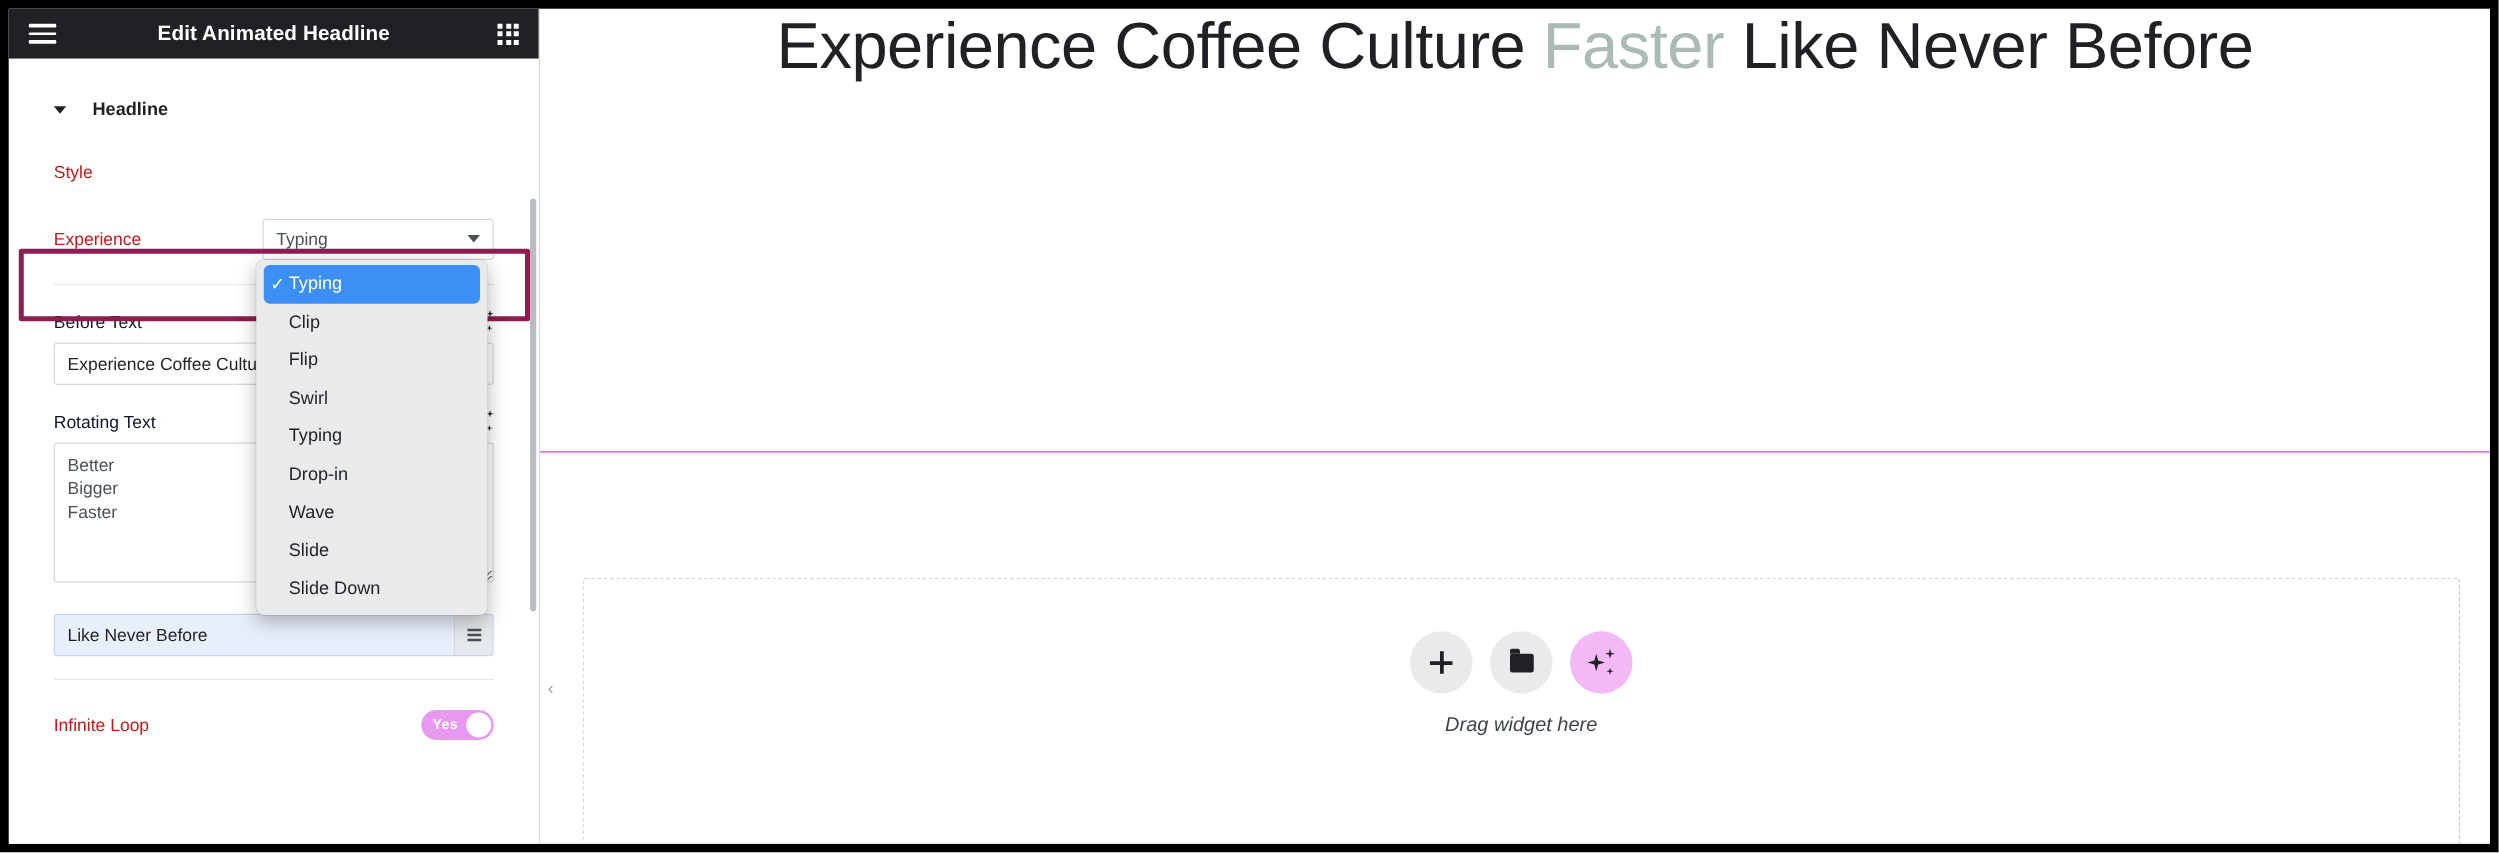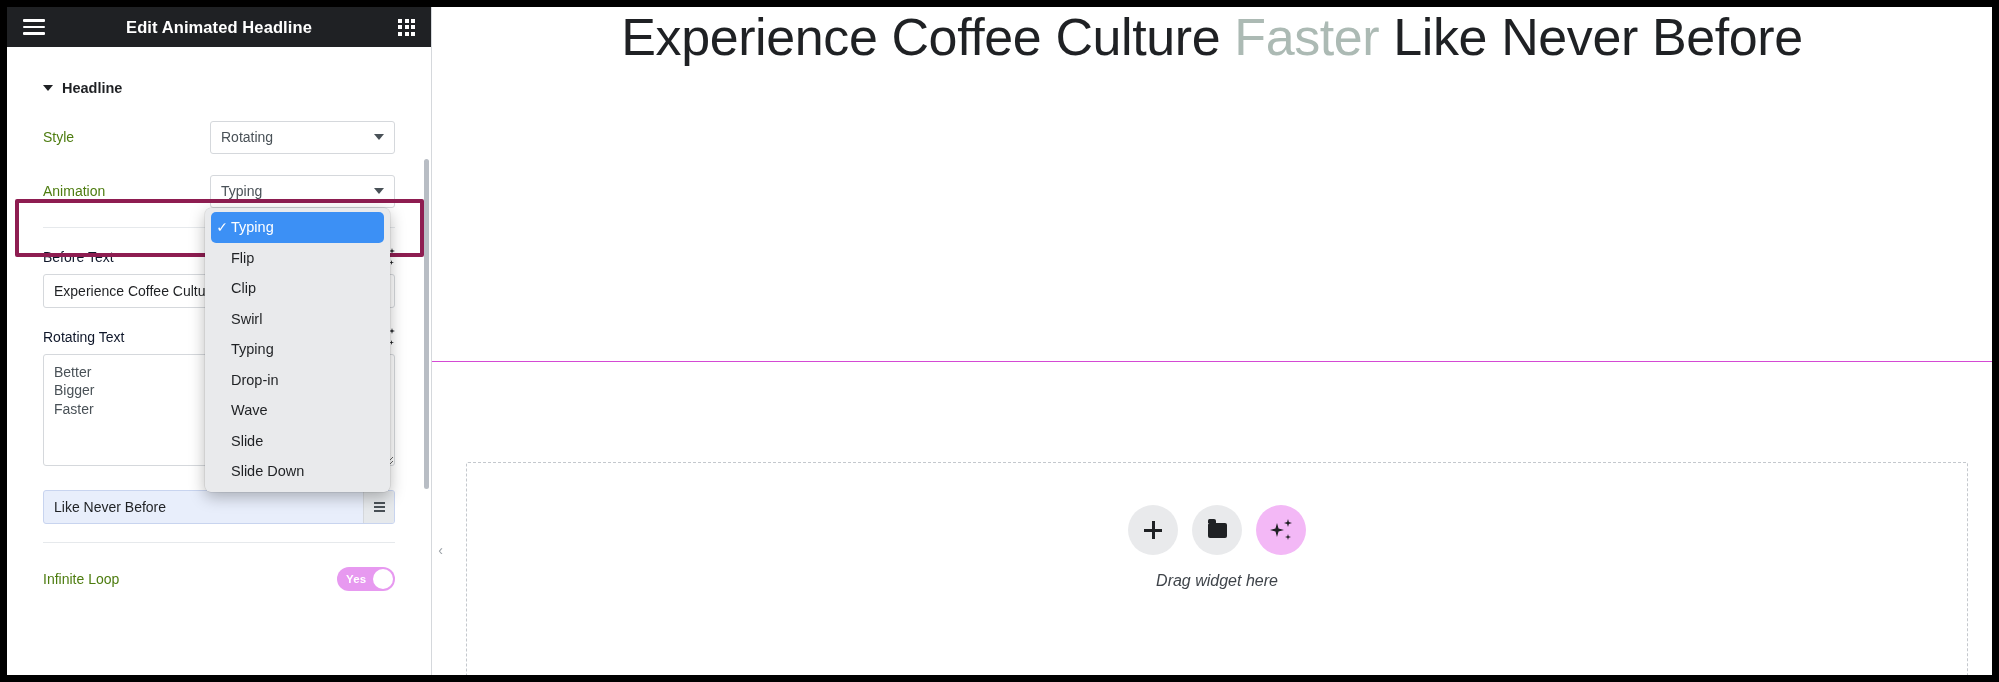"Headline" .section-head { gap: 9px -> 21px }
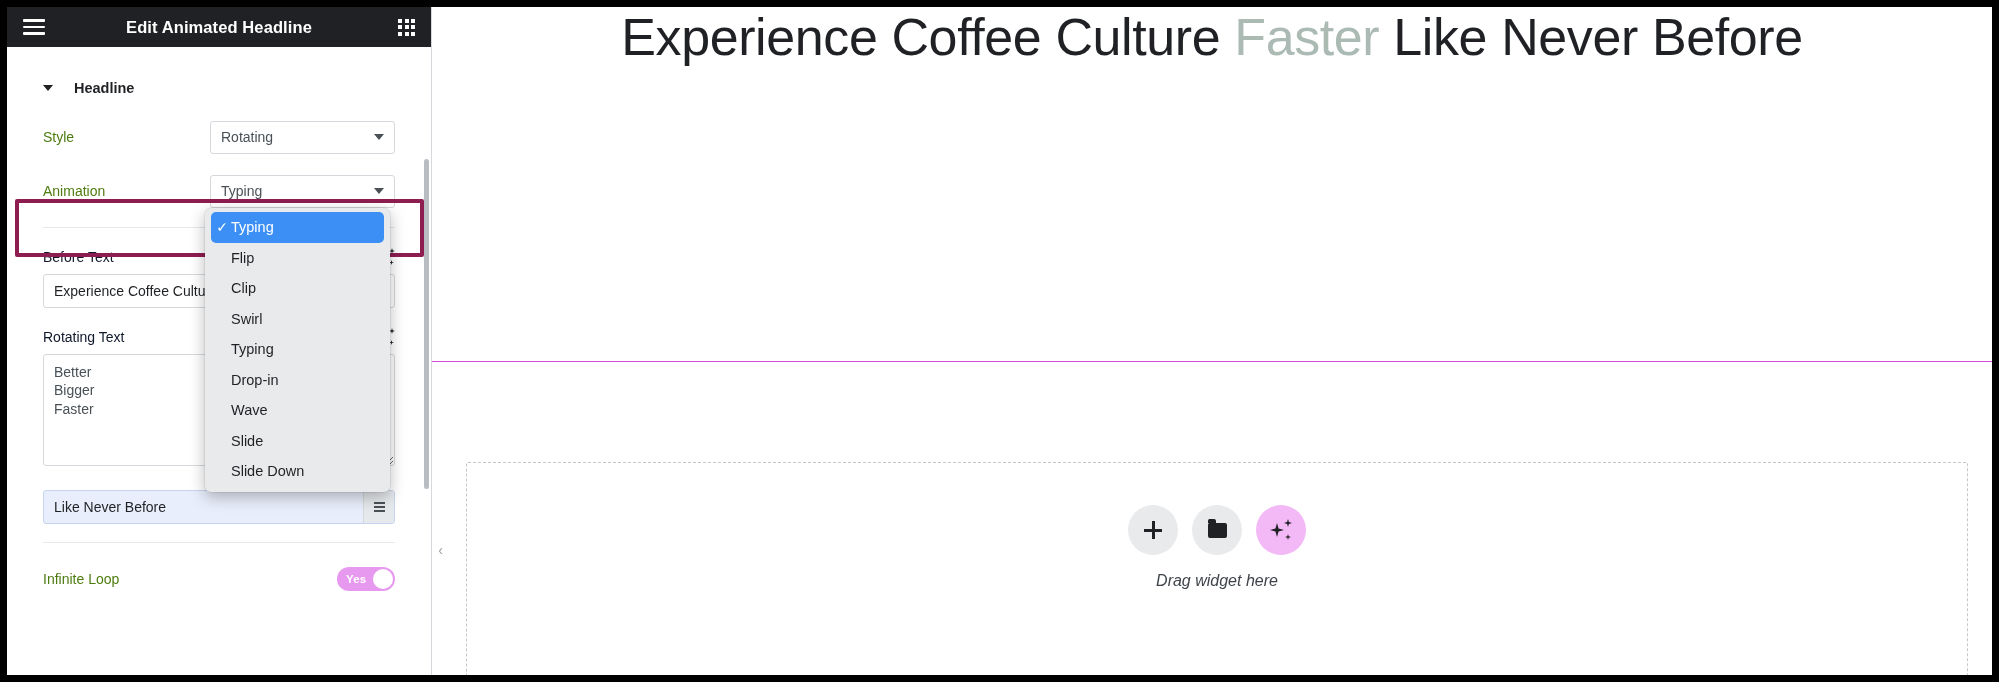"Style" .row-label { color: #4d7c0f -> #b91c1c }
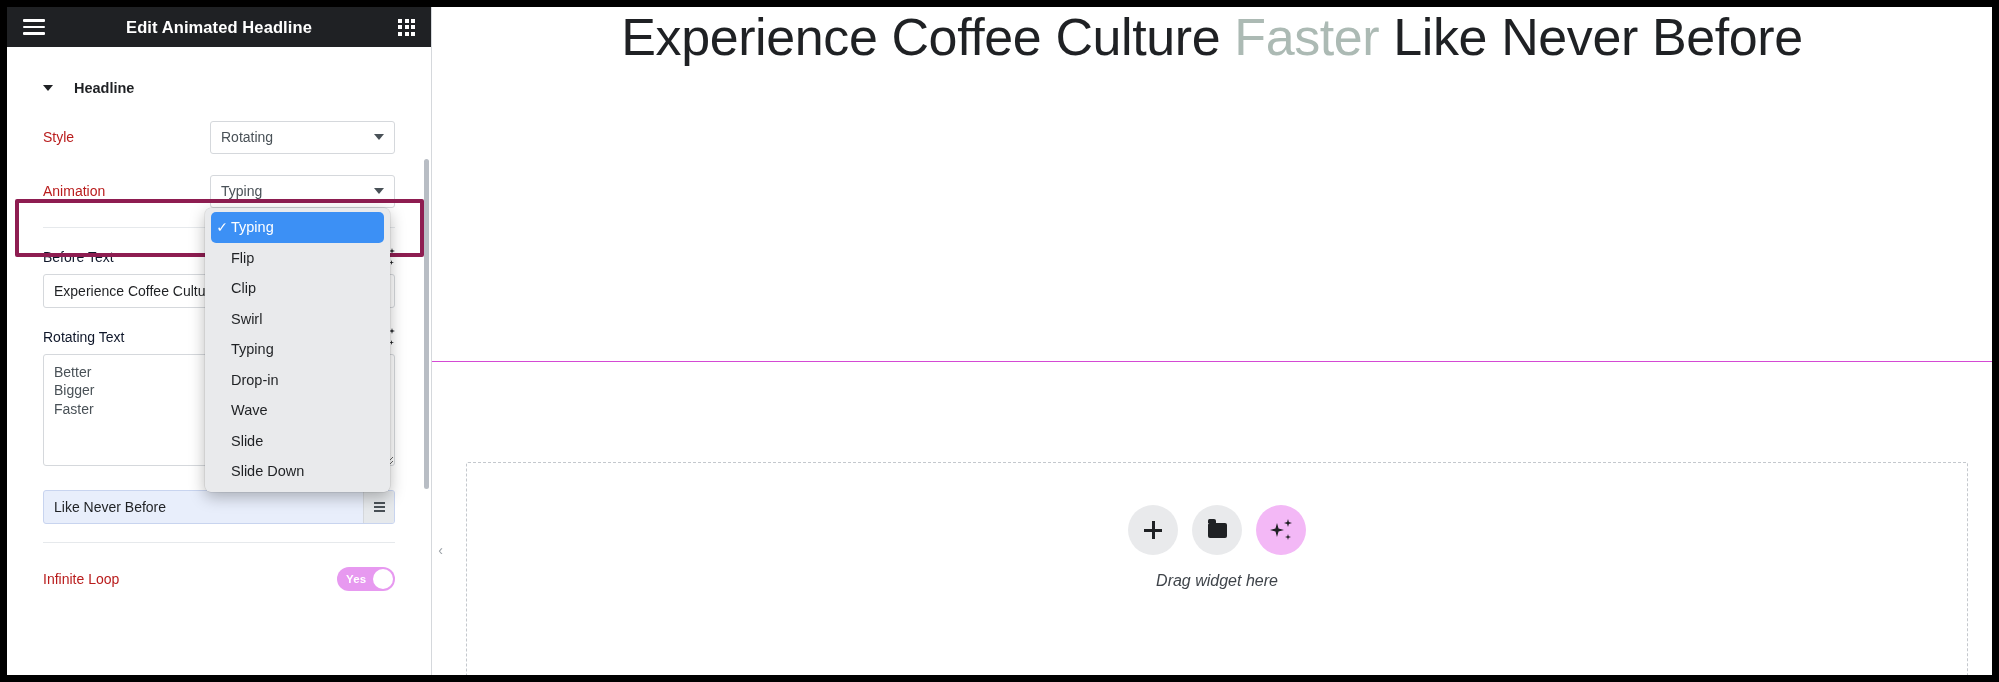"Rotating" div.ctrl { html: <div> <div> <span>Rotating</span> <span></span> </div> </div> -> none }
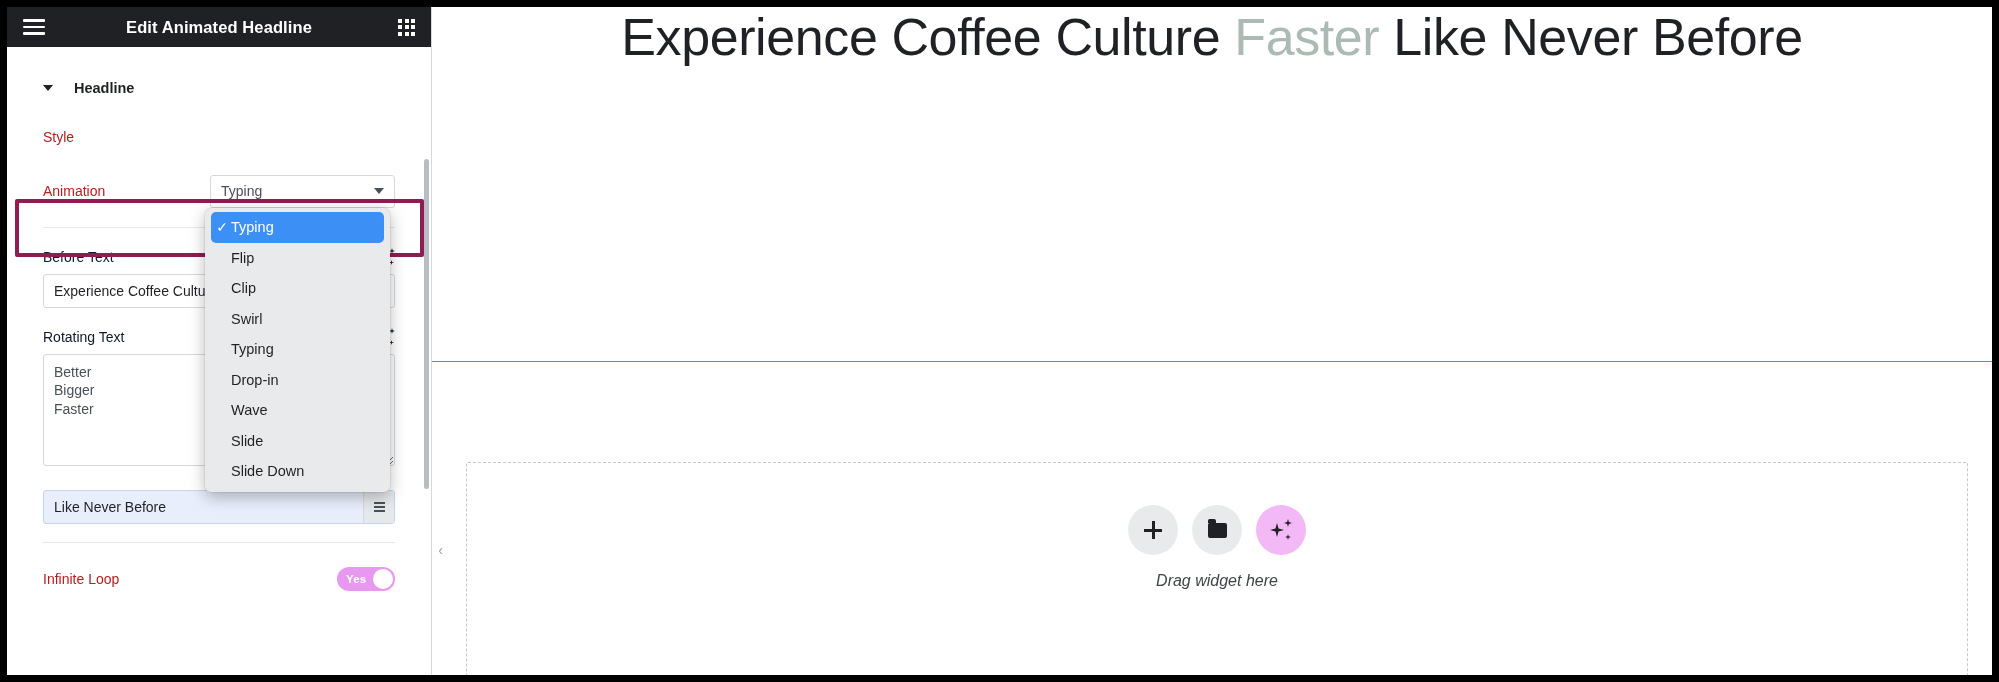"Animation" div.row-label { text: Animation -> Experience }
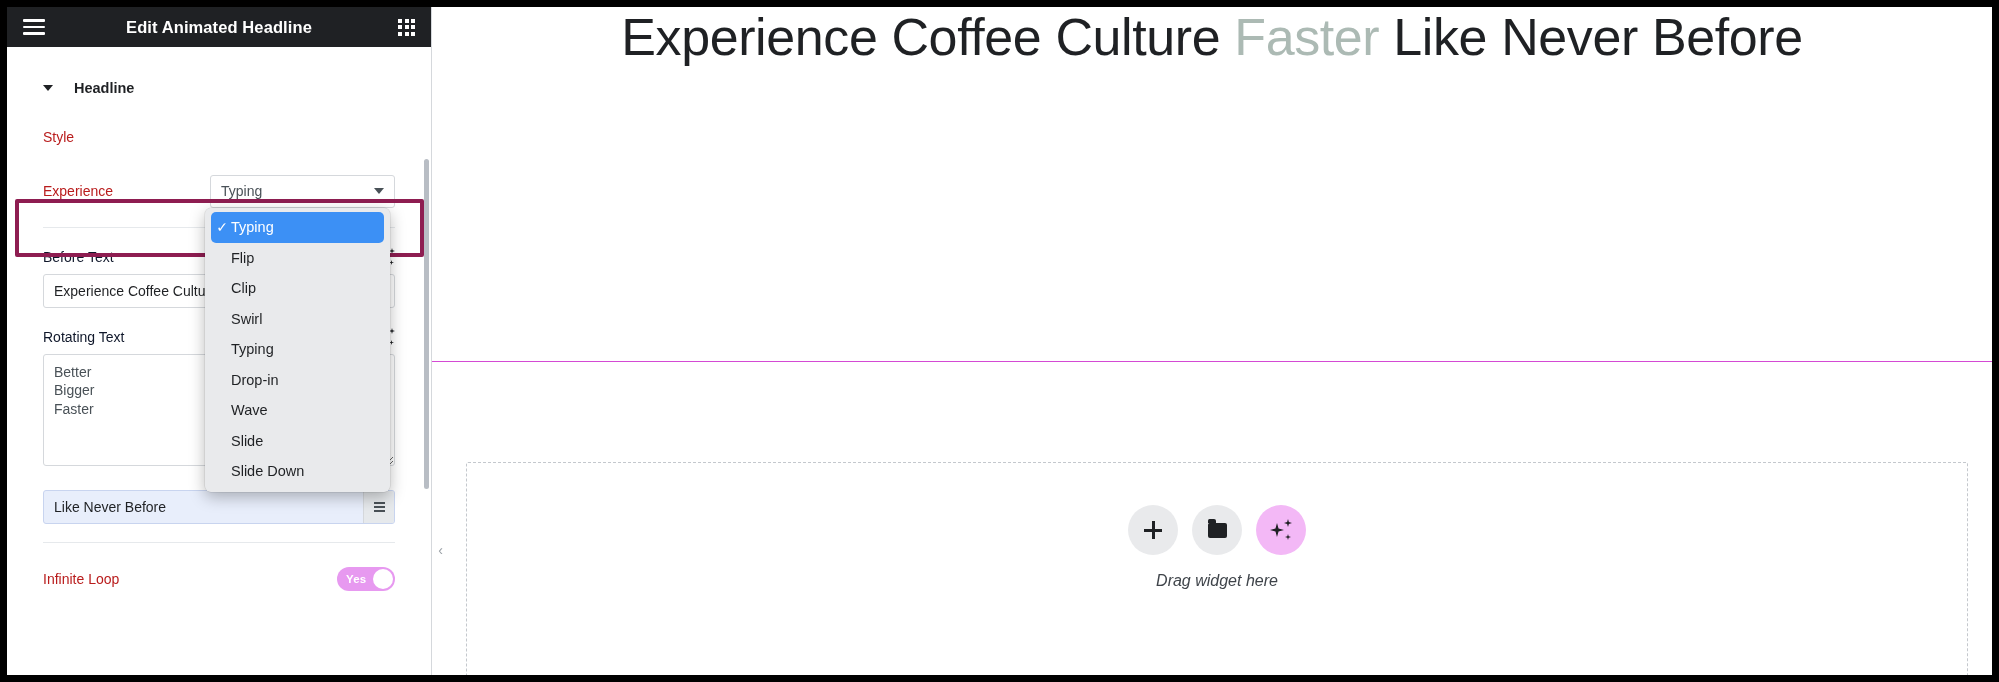"Flip" div.dd-item { order: before "Clip" -> after "Clip" }
